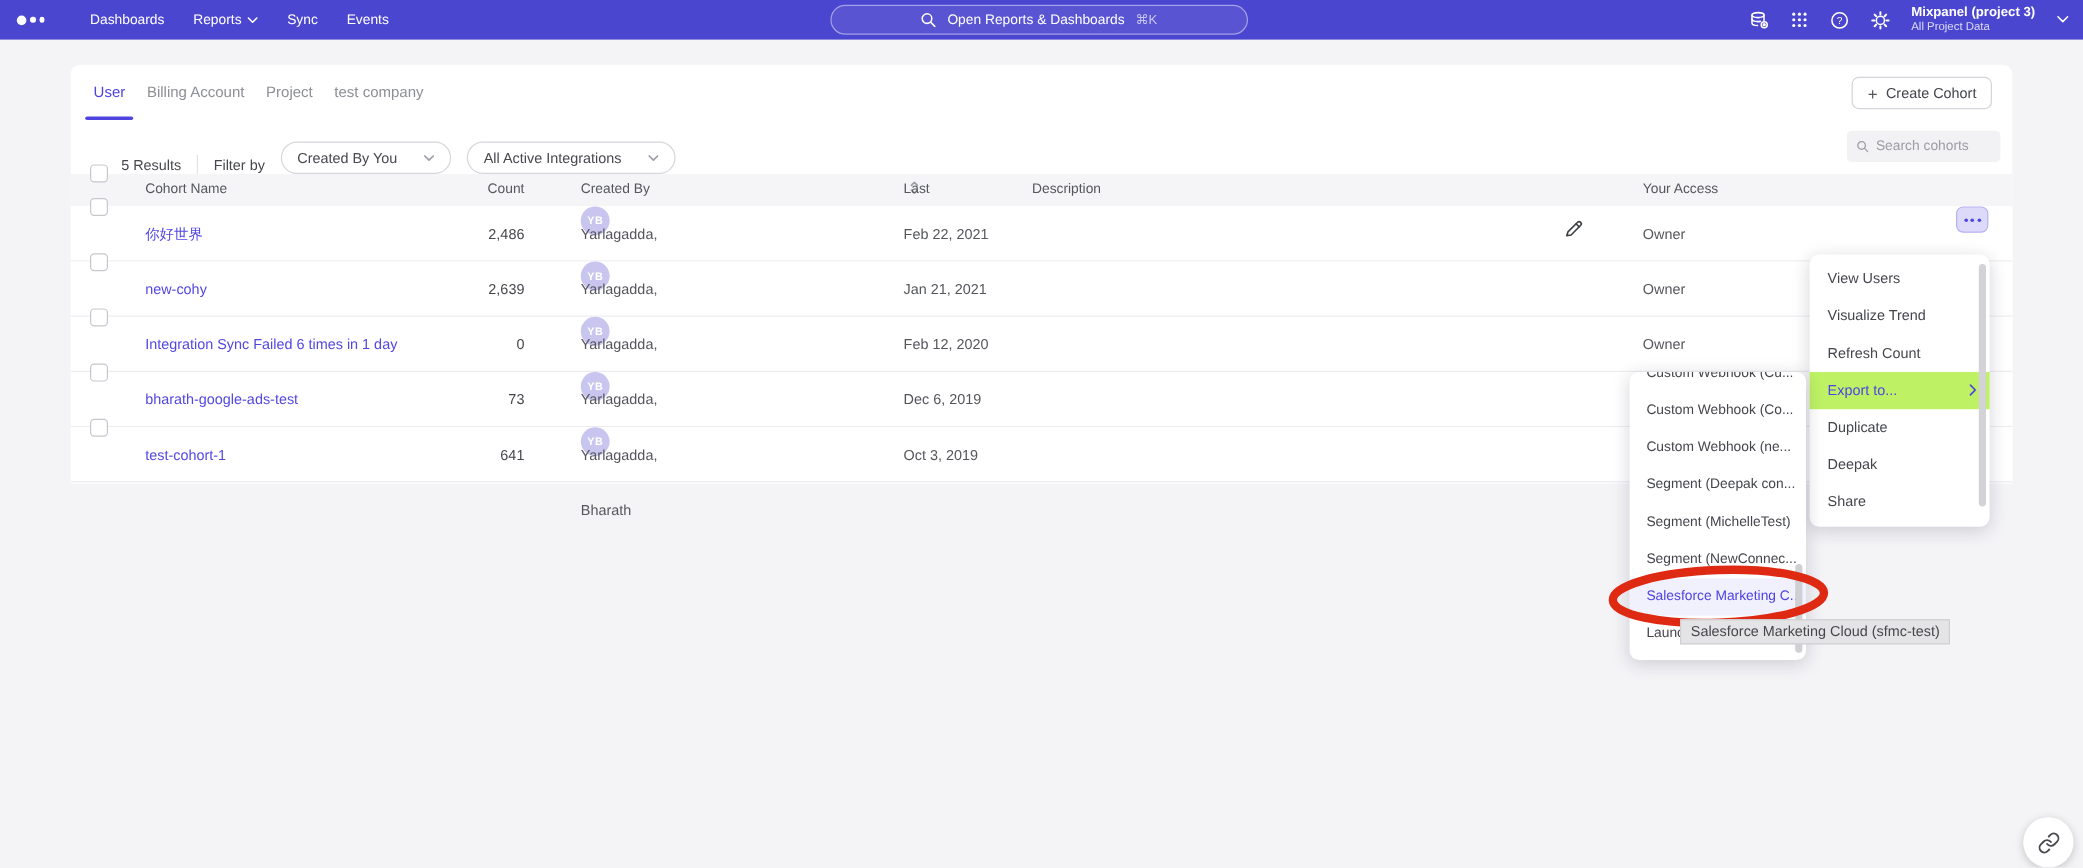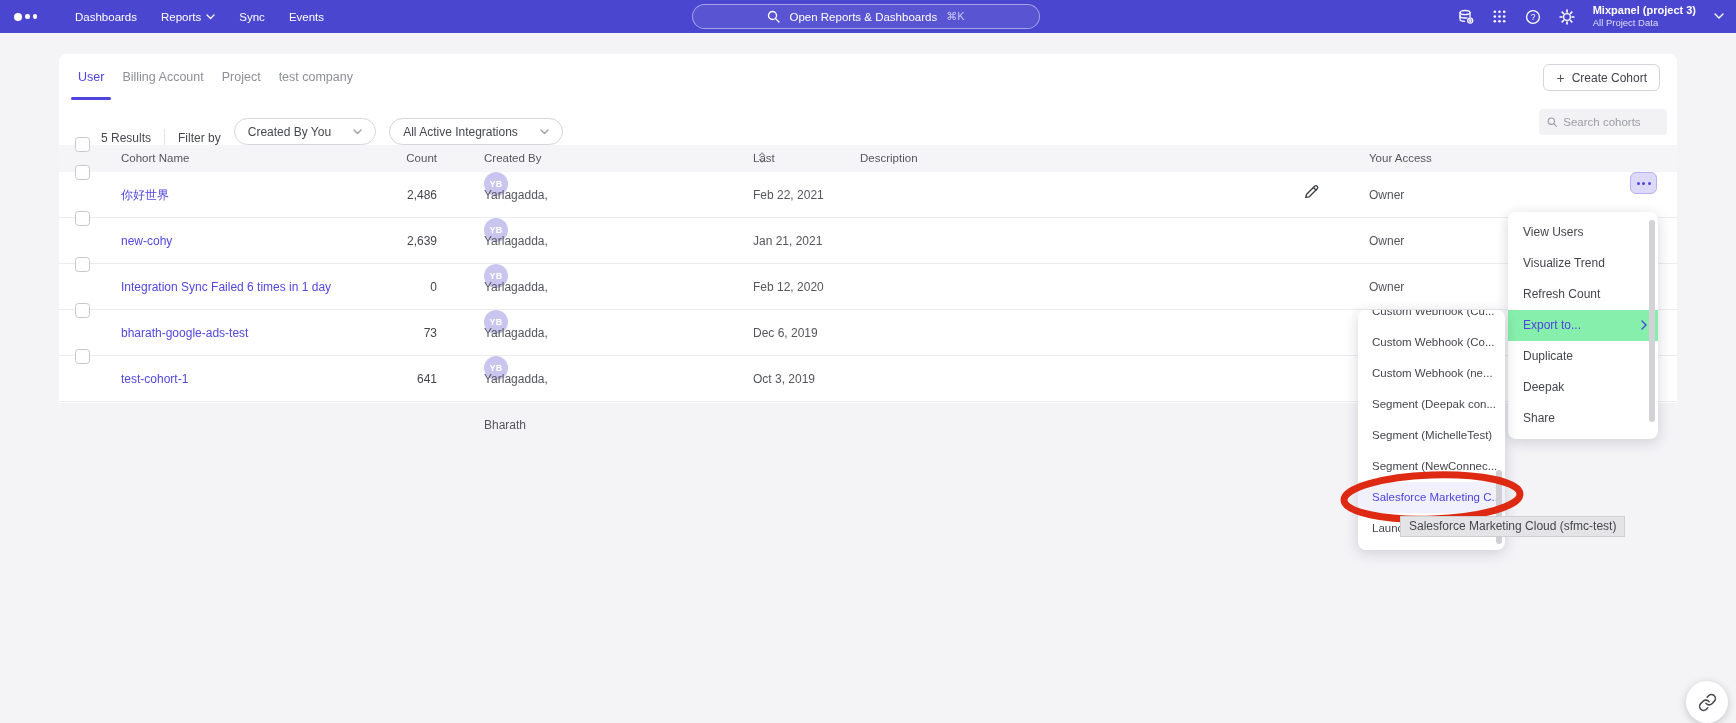"Export to..." .menu-item.highlight { background: #86efac -> #bef264 }
